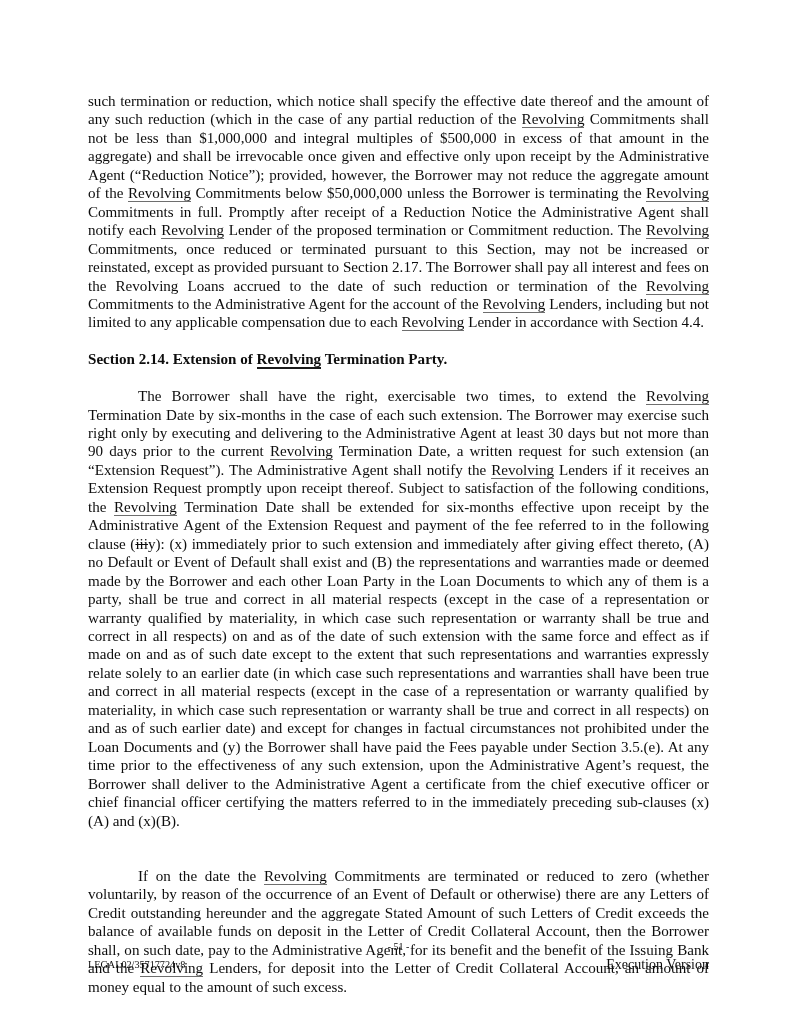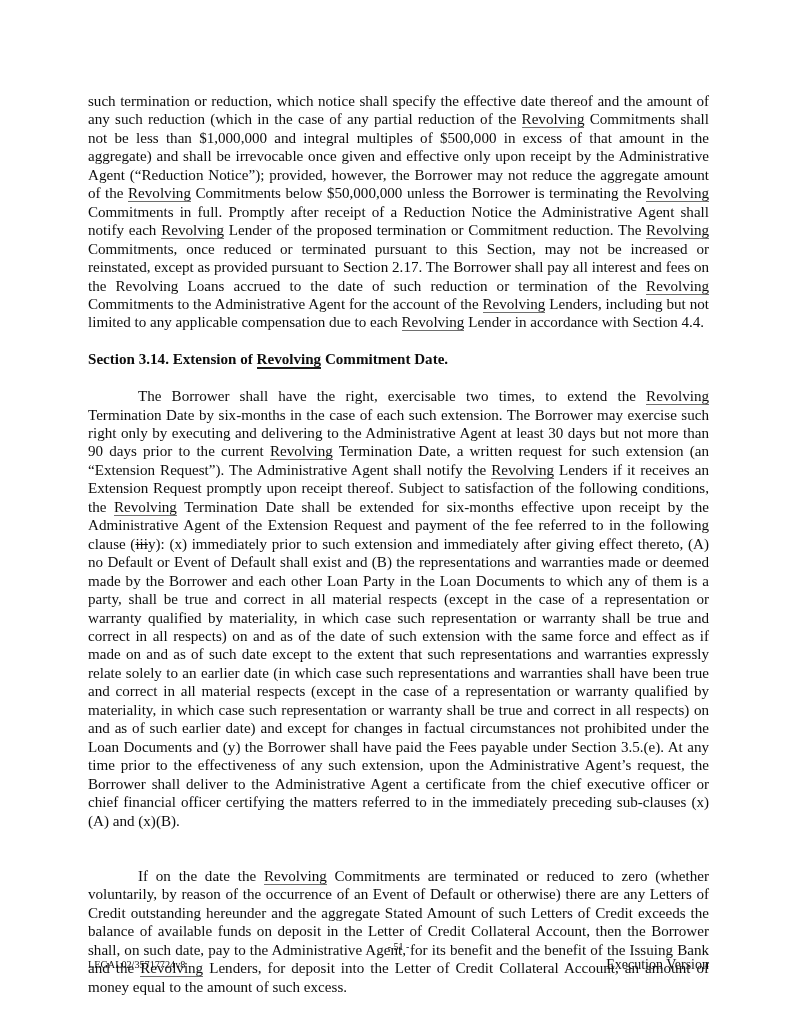"Section 3.14. Extension of" span { text: 3.14 -> 2.14 }
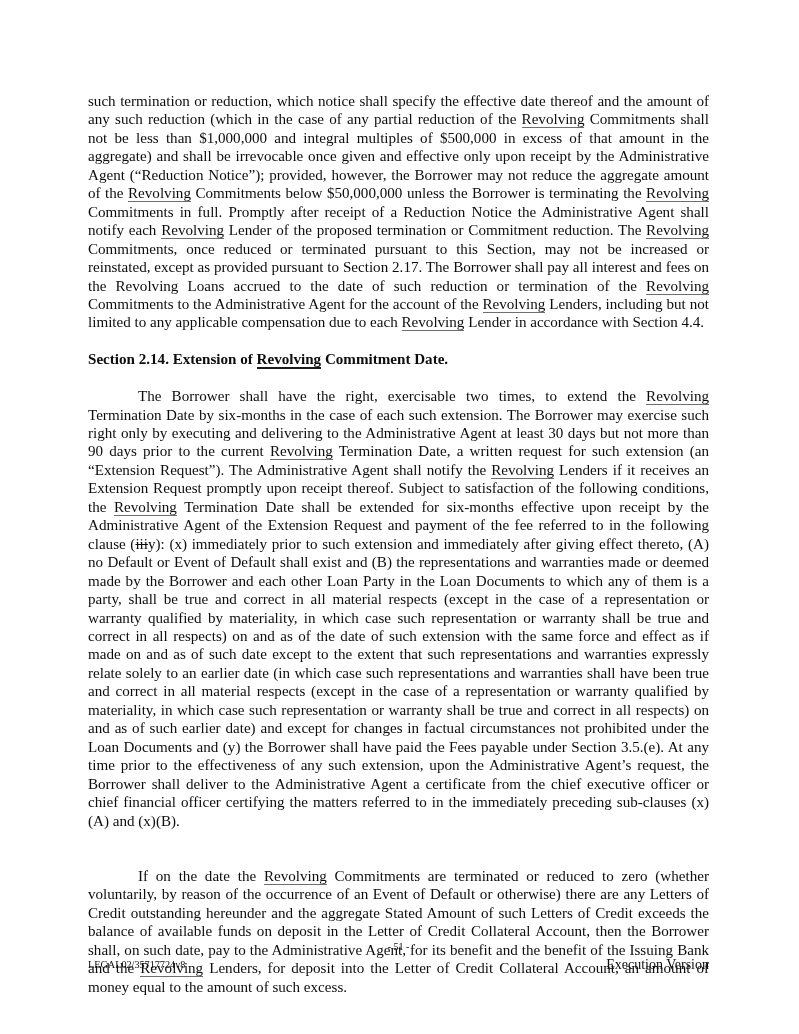"Commitment Date." span { text: Commitment Date -> Termination Party }
